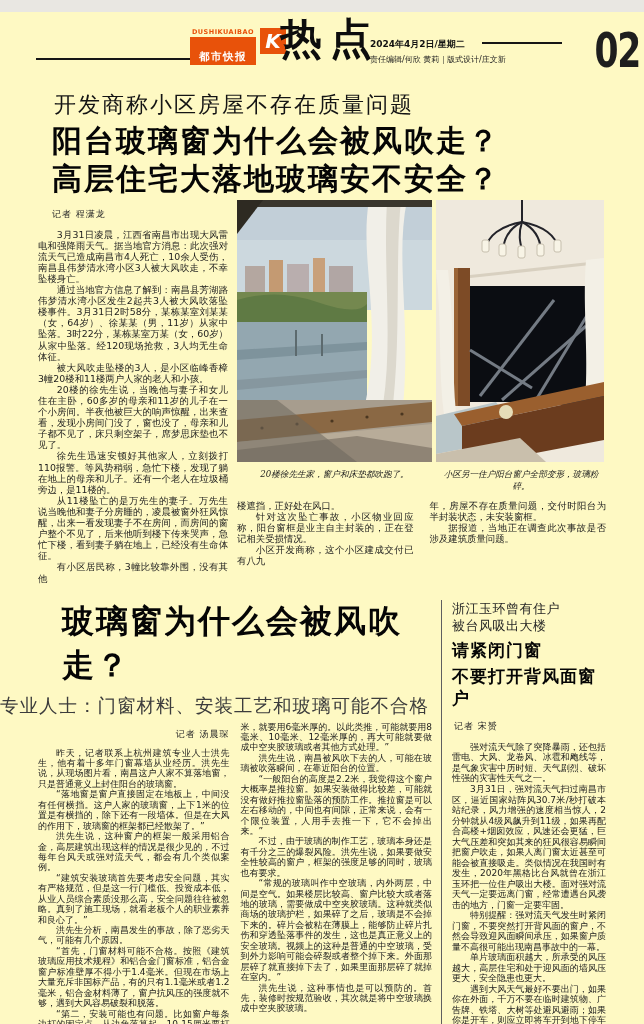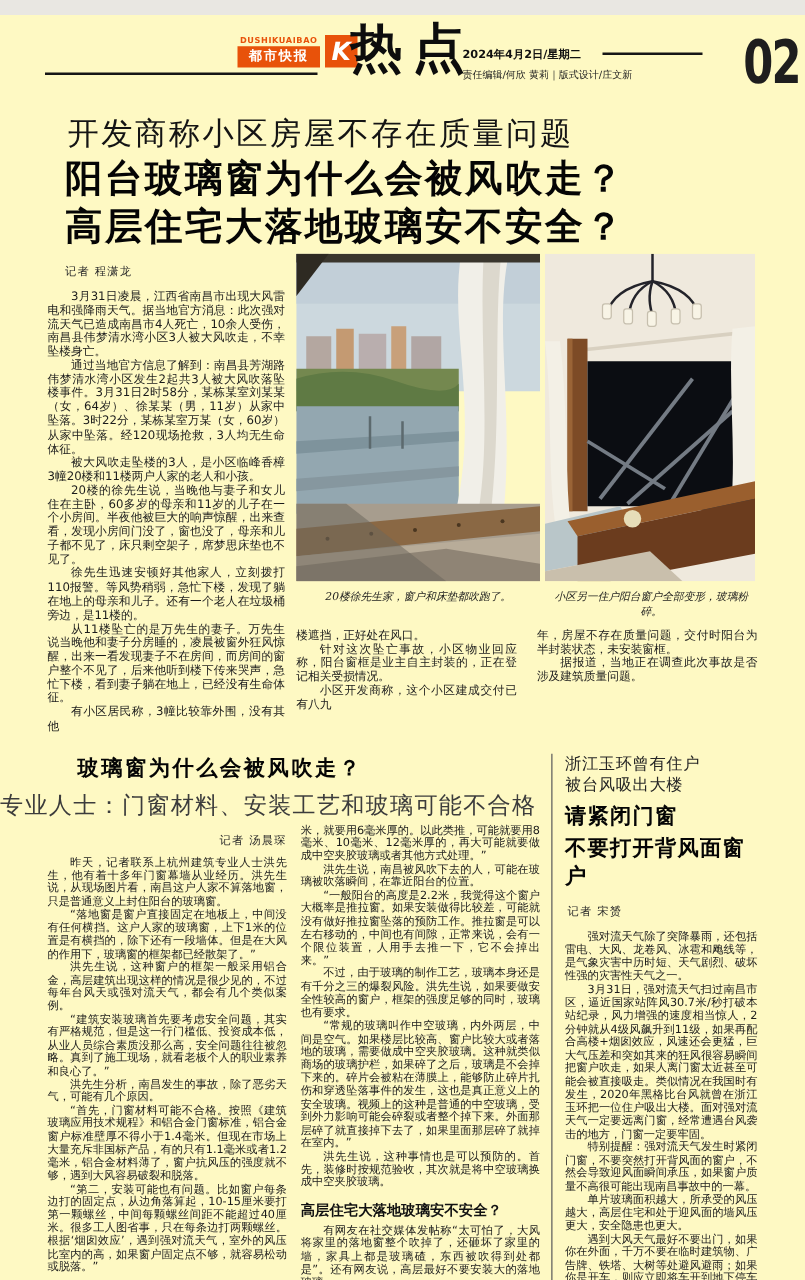"都市快报" .mast-cn { padding: 3px 0 2px -> 14px 0 2px }
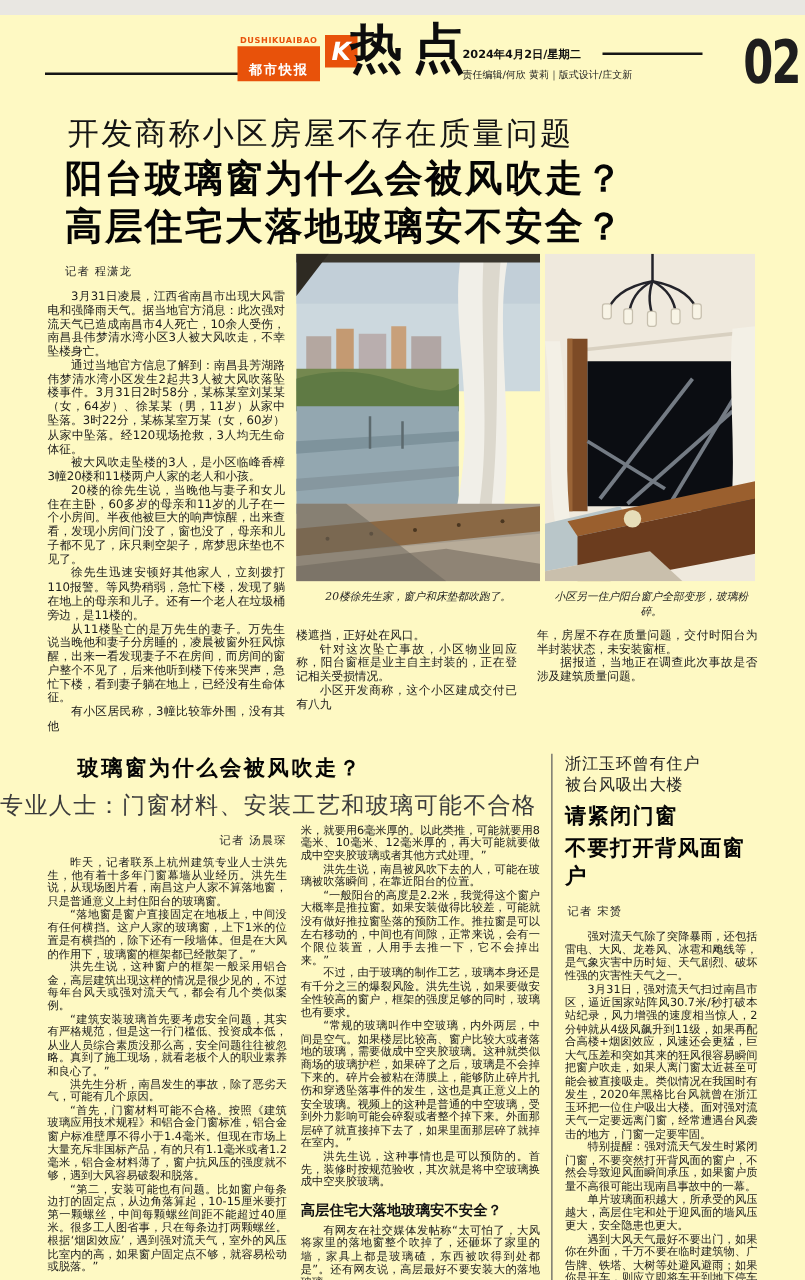"开发商称小区房屋不存在质量问题" .a1-kicker { font-size: 25px -> 22px }
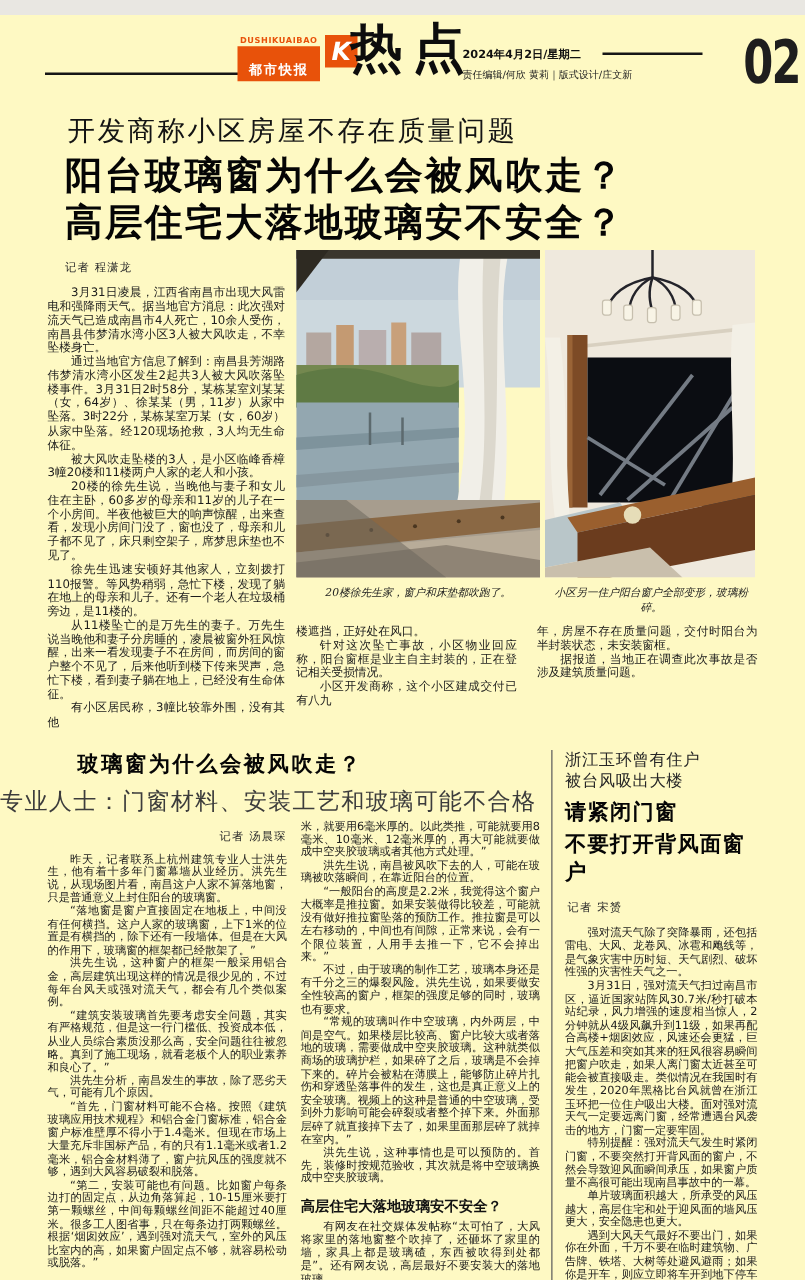"玻璃窗为什么会被风吹走？" .a2-h { font-size: 17px -> 32px }
